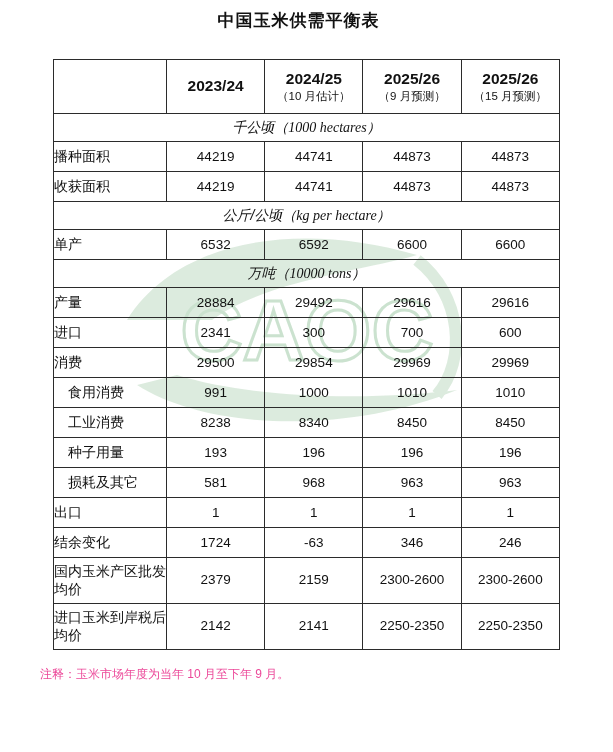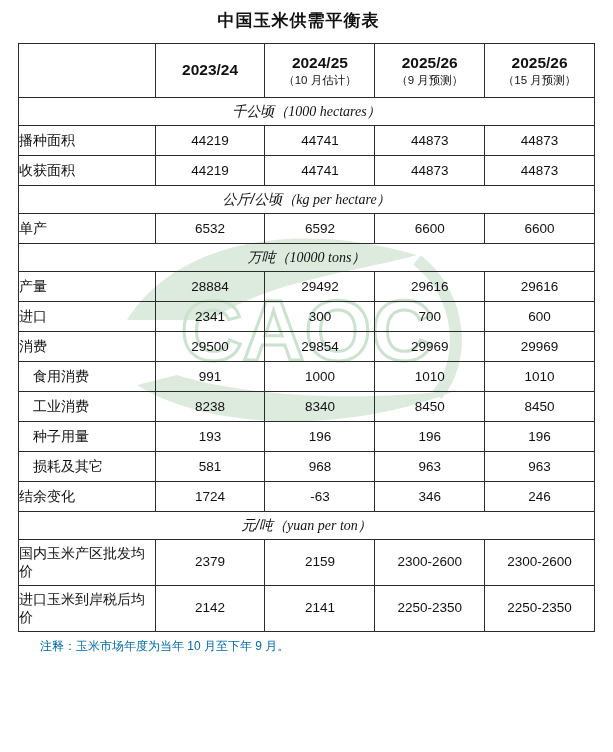"2023/24" table { margin: 0 auto -> 16px auto; width: 577px -> 507px }
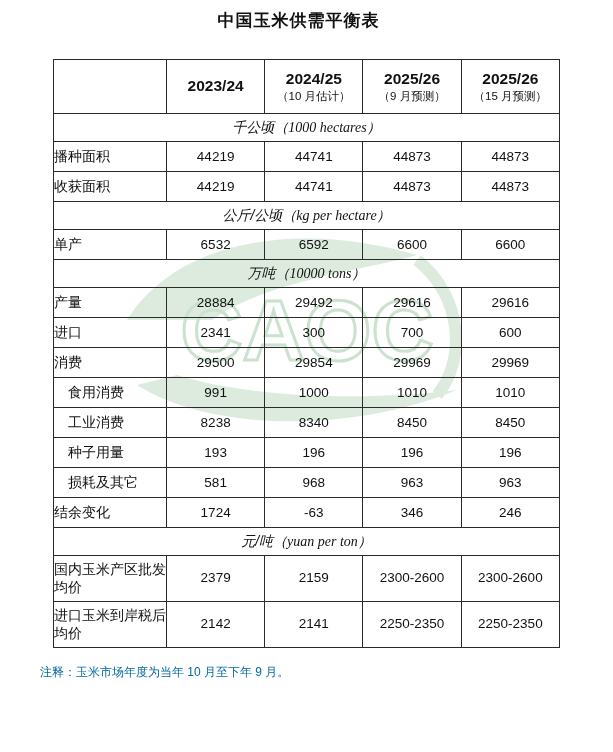"出口" tr { html: none -> <tr> <td>出口</td> <td>1</td> <td>1</td> <td>1</td> <td>1</td> </tr> }
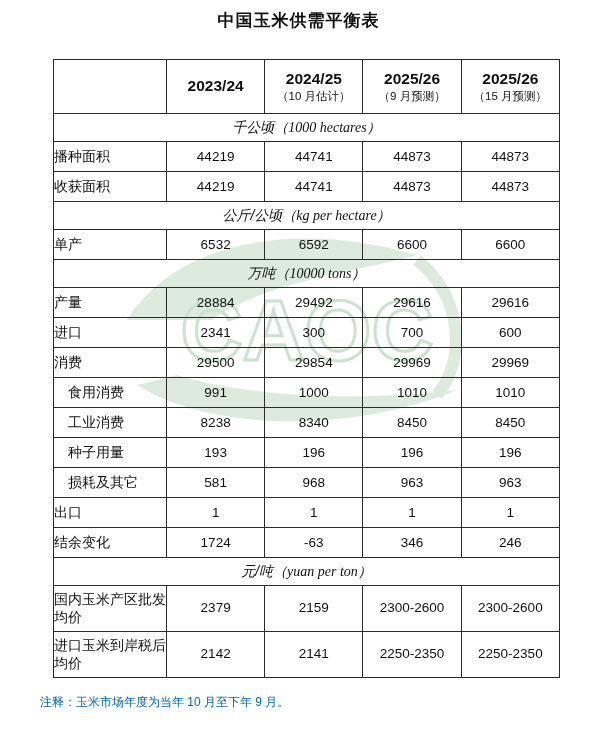"元/吨（yuan per ton）" tr.section-row { html: <tr> <td> <span>元/吨</span><span>（yuan per ton）</span> </td> </tr> -> none }
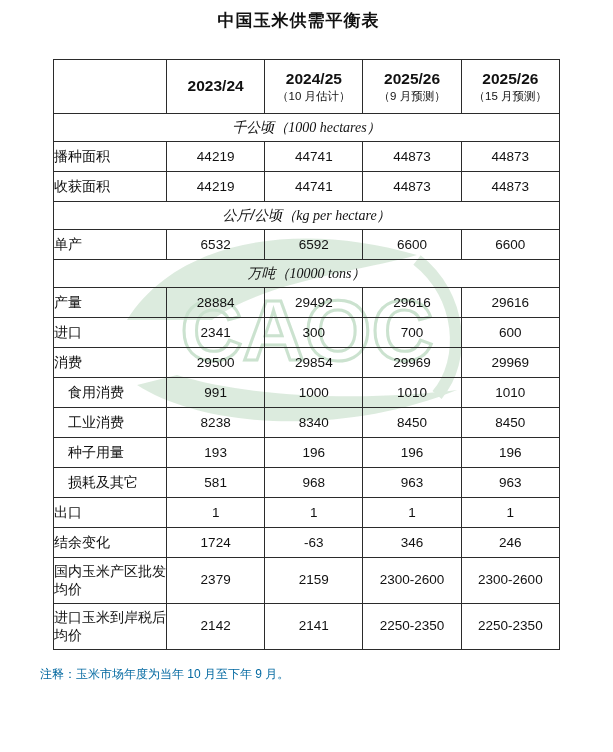"注释：玉米市场年度为当年 10 月至下年 9 月。" .note { color: #0369a1 -> #ec4899 }
